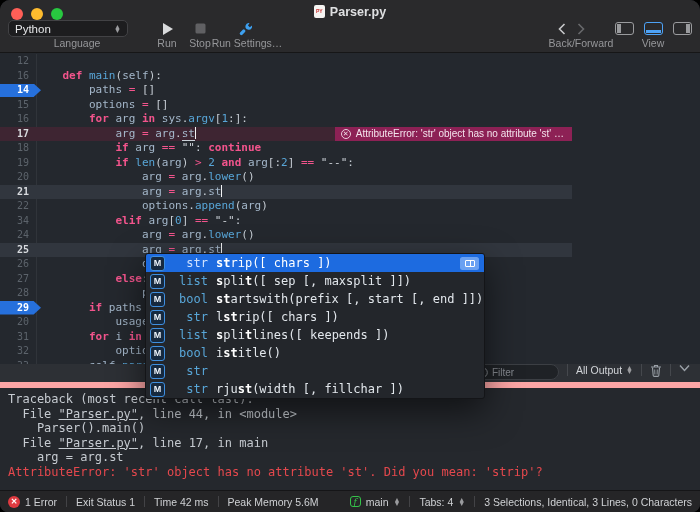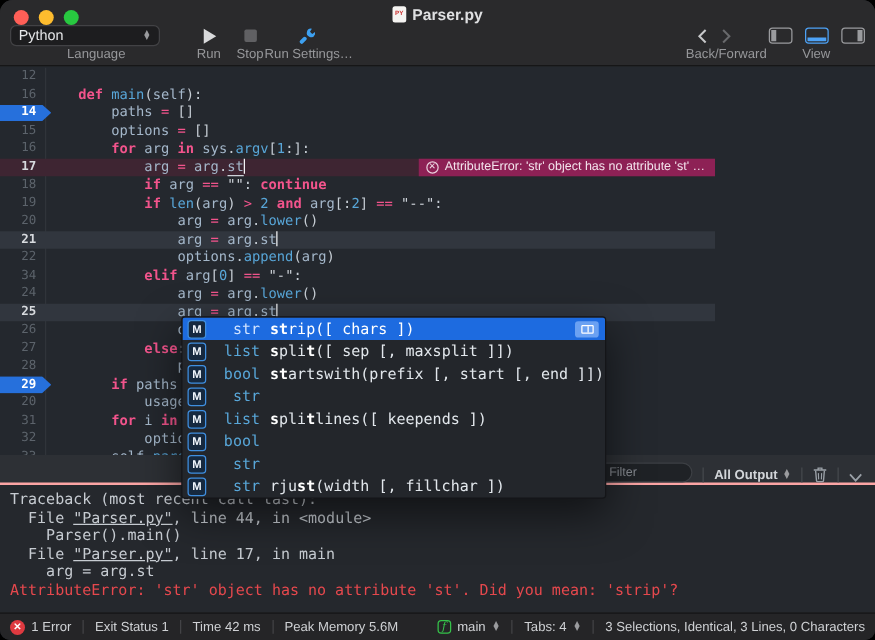"lstrip([ chars ])" span.pop-name { html: none -> <span><span>l</span><b>st</b><span>rip([ chars ])</span></span> }
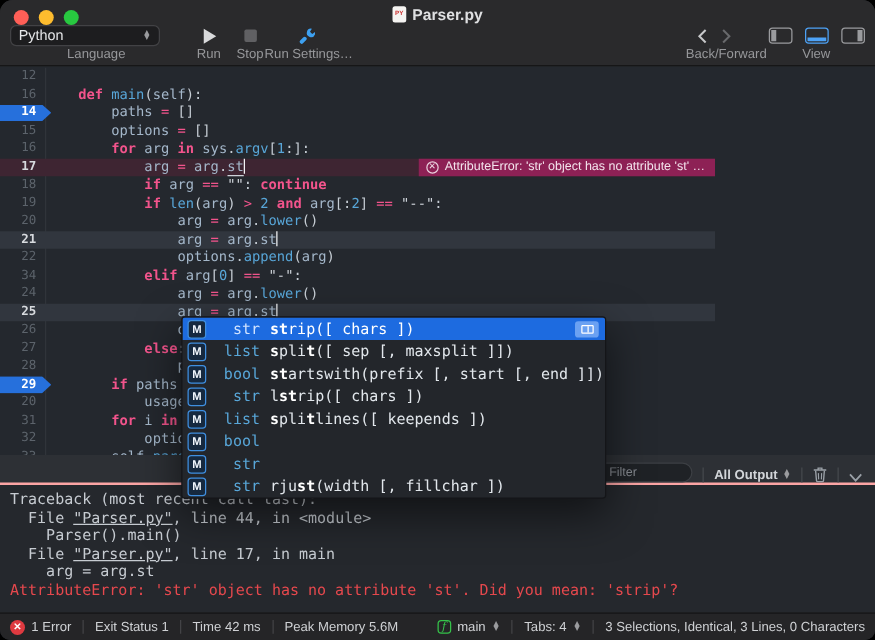"istitle()" span.pop-name { html: none -> <span><span>i</span><b>st</b><span>itle()</span></span> }
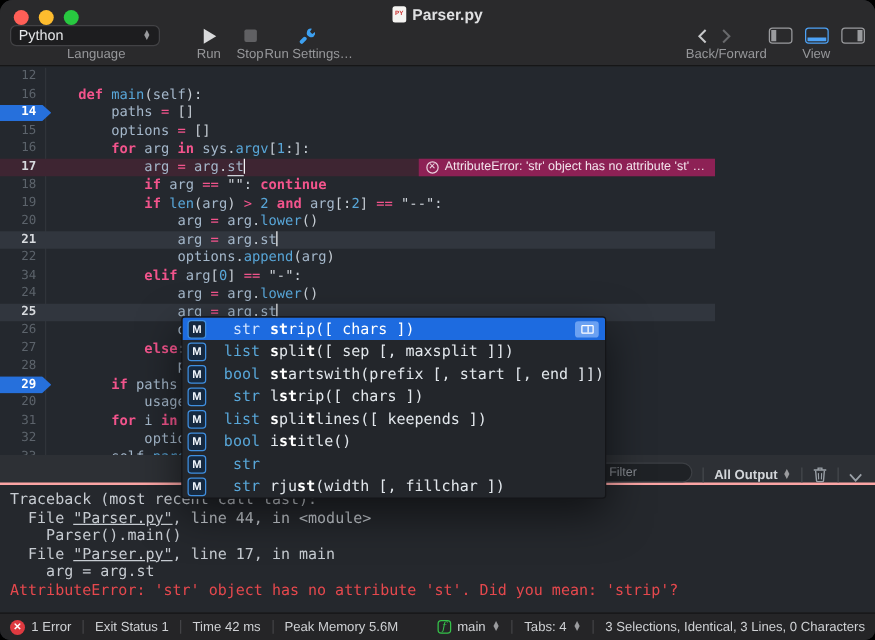"Filter" #console-toolbar { align-items: flex-end -> flex-start; border-bottom: 2px solid #fca5a5 -> 6px solid #fca5a5 }
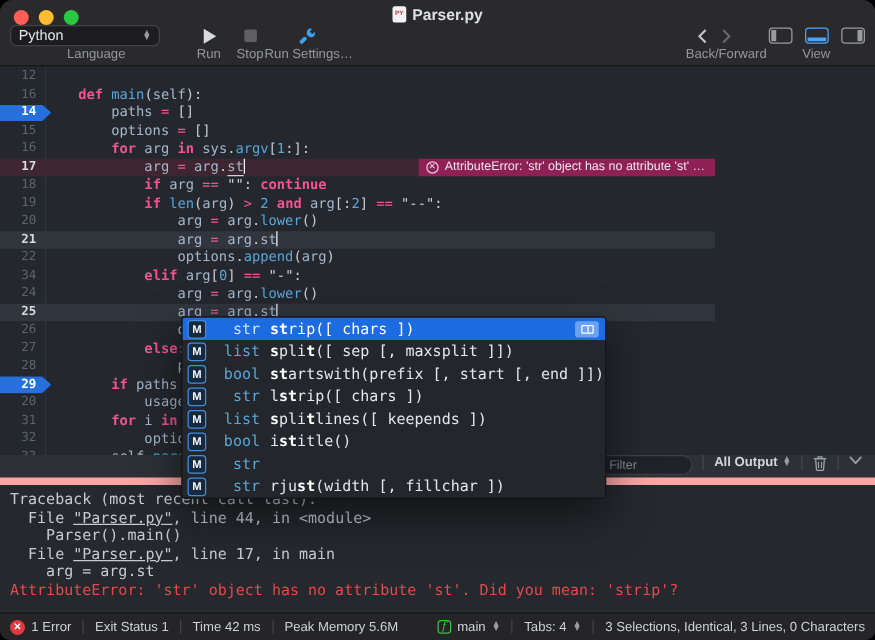"All Output" #output-select { font-weight: bold -> none }
